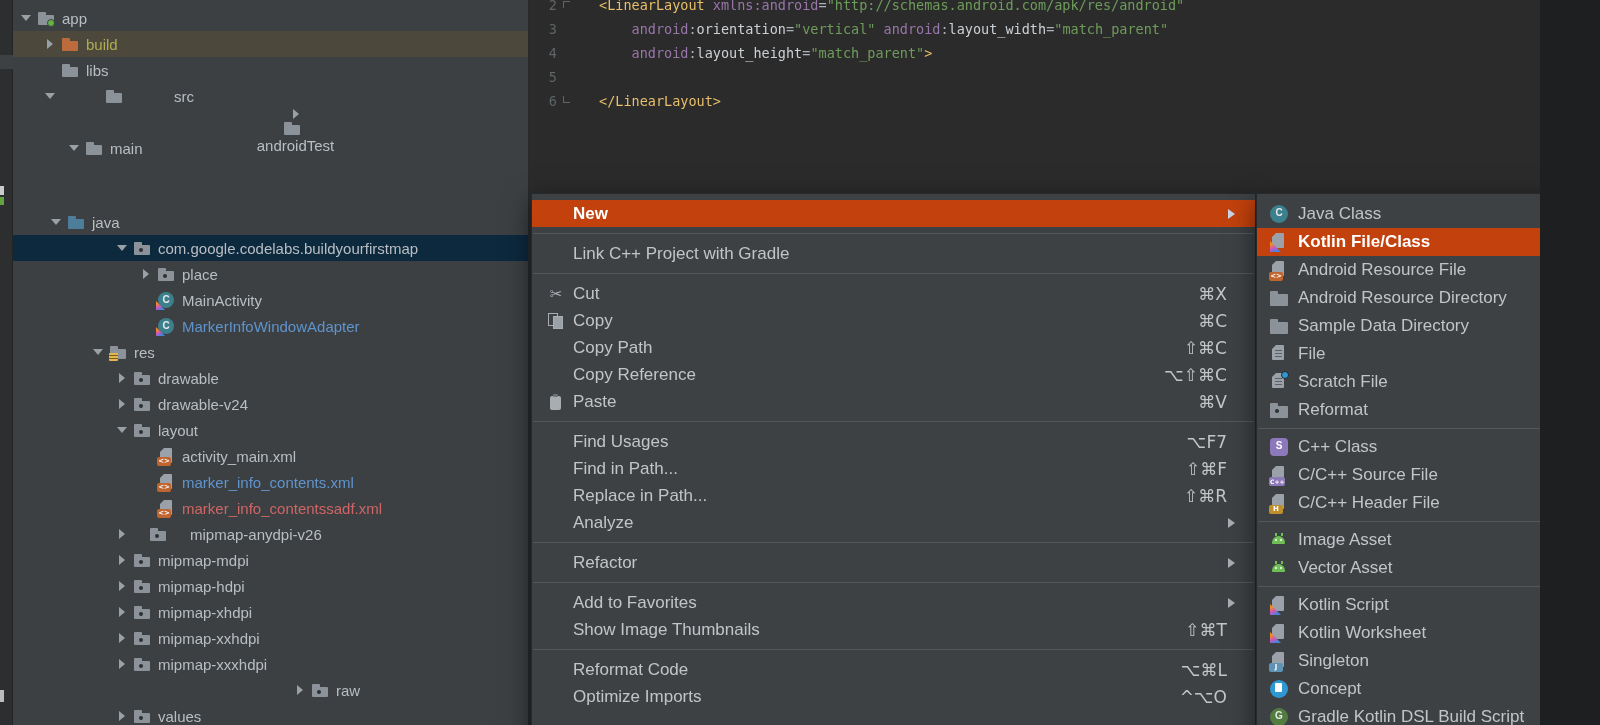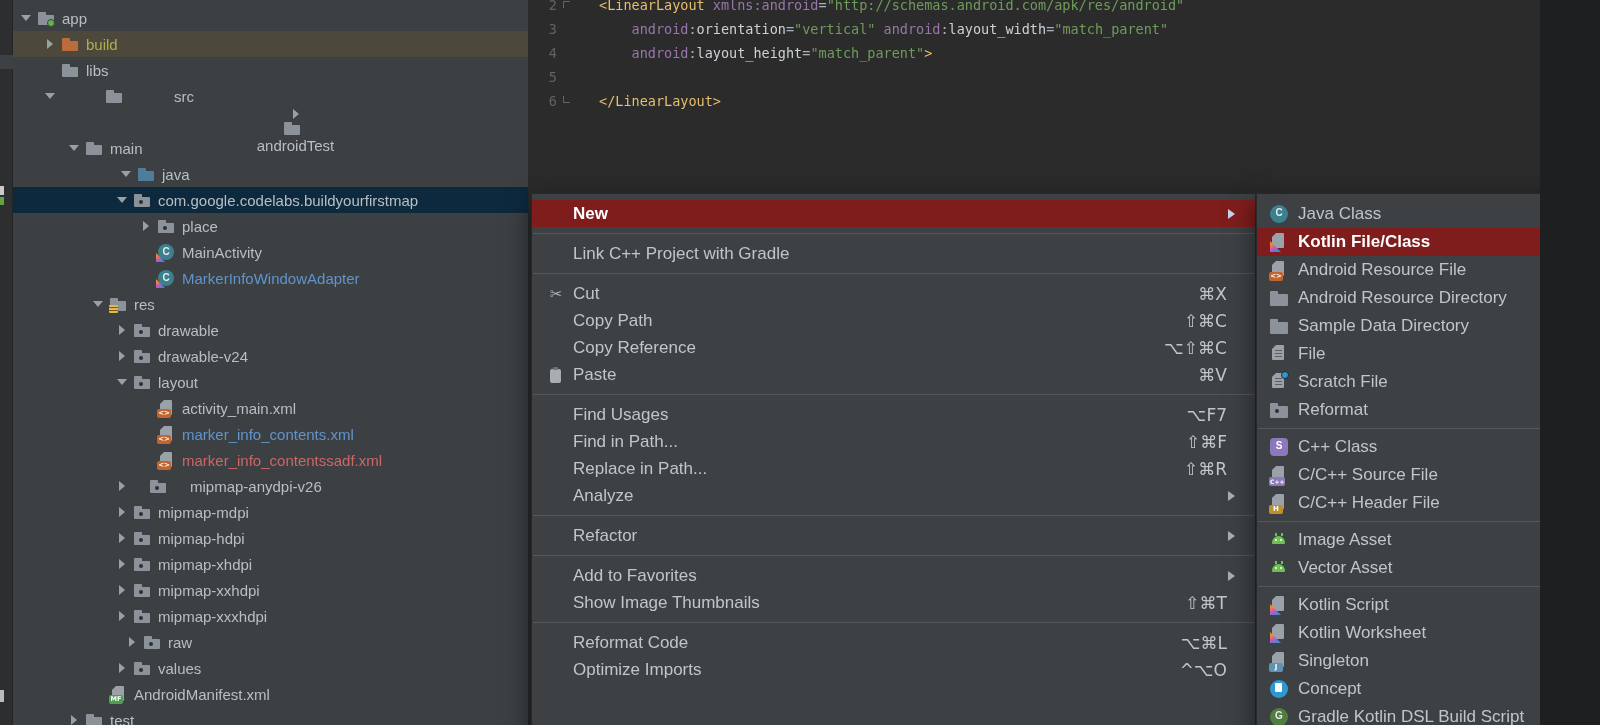"java" div.tree-row { margin-top: none -> 48px; padding-left: 102px -> 32px }
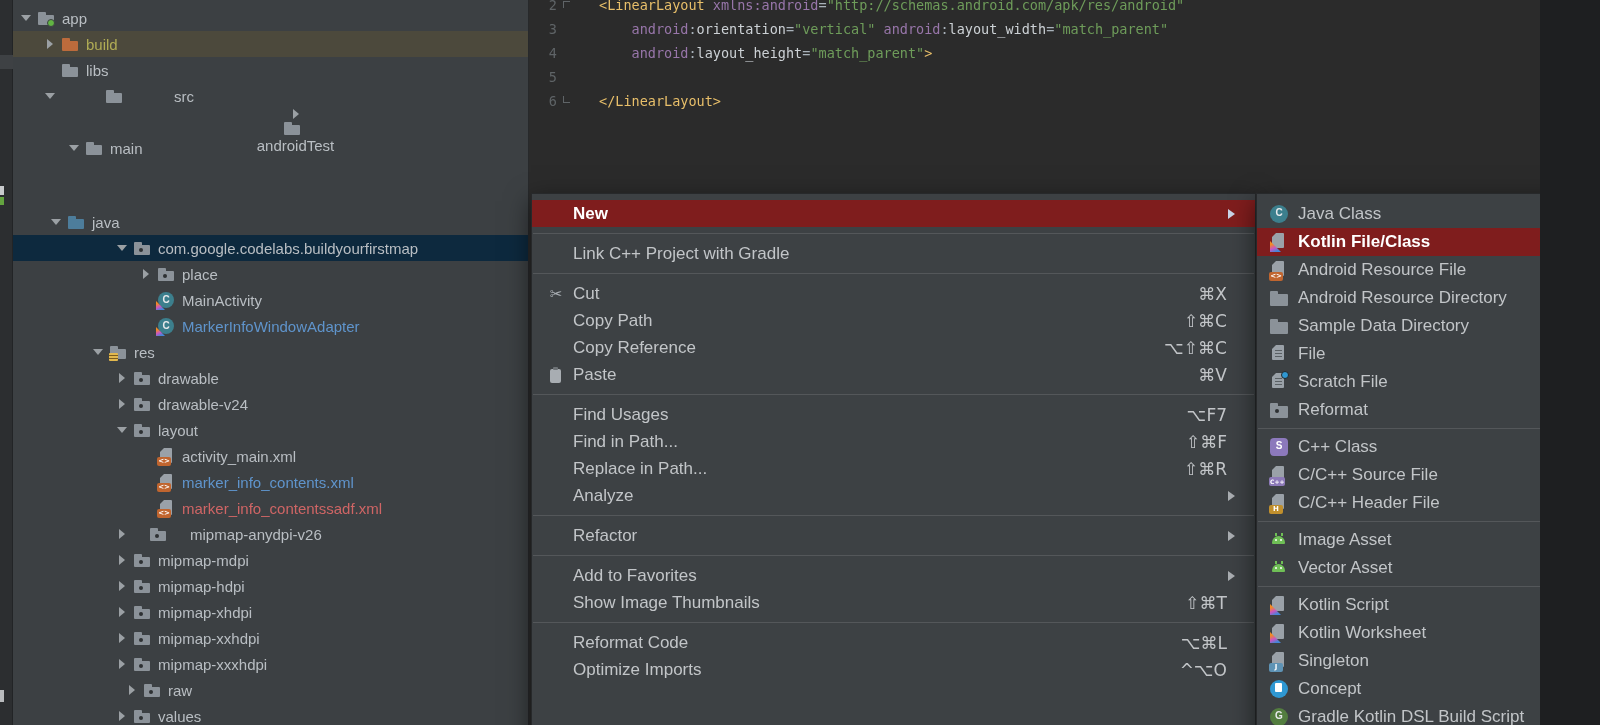"New" .mi.sel,.si.sel { background: #7f1d1d -> #c2410c }
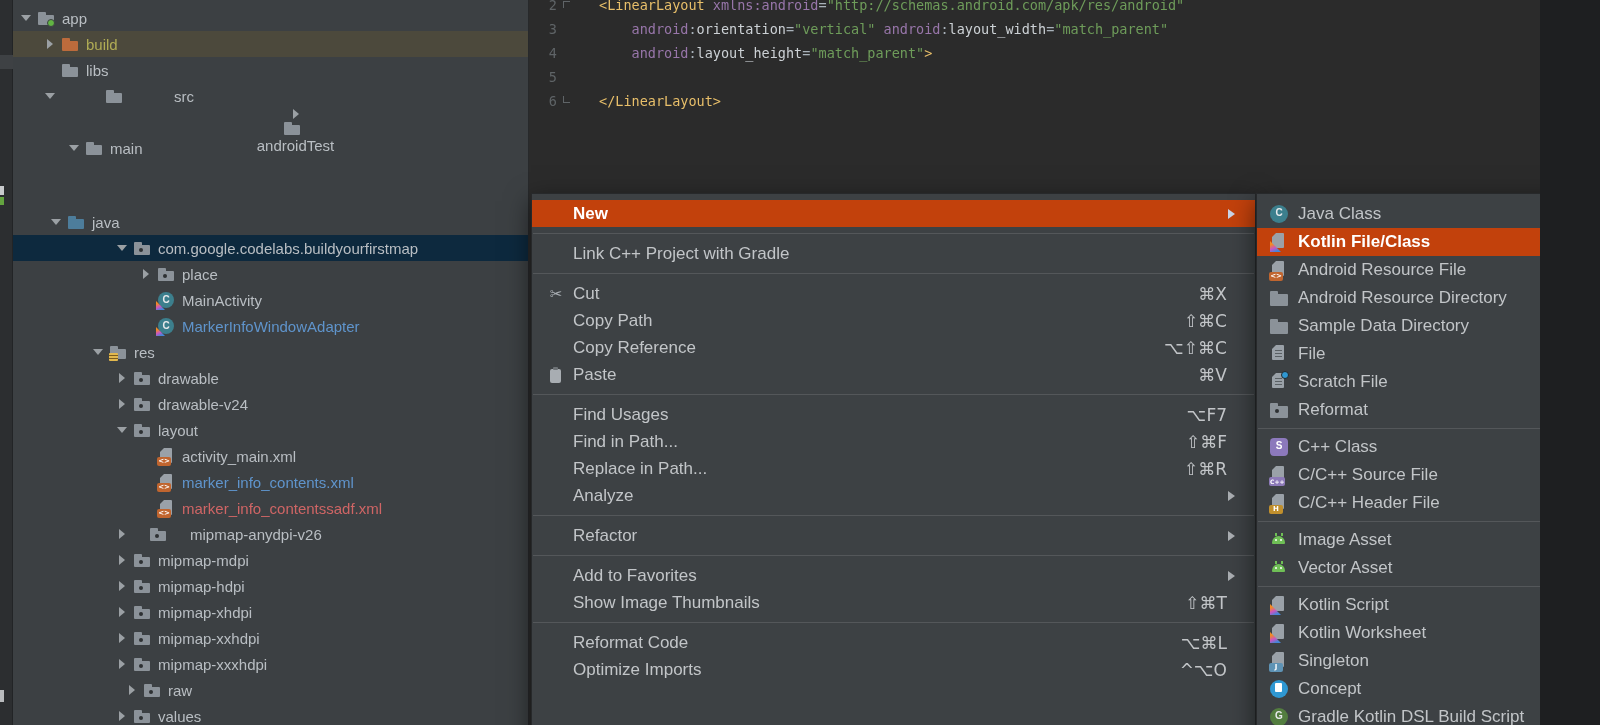"Copy" div.mi { html: none -> <div> <span><span></span></span> <span>Copy</span> <span>⌘C</span> </div> }
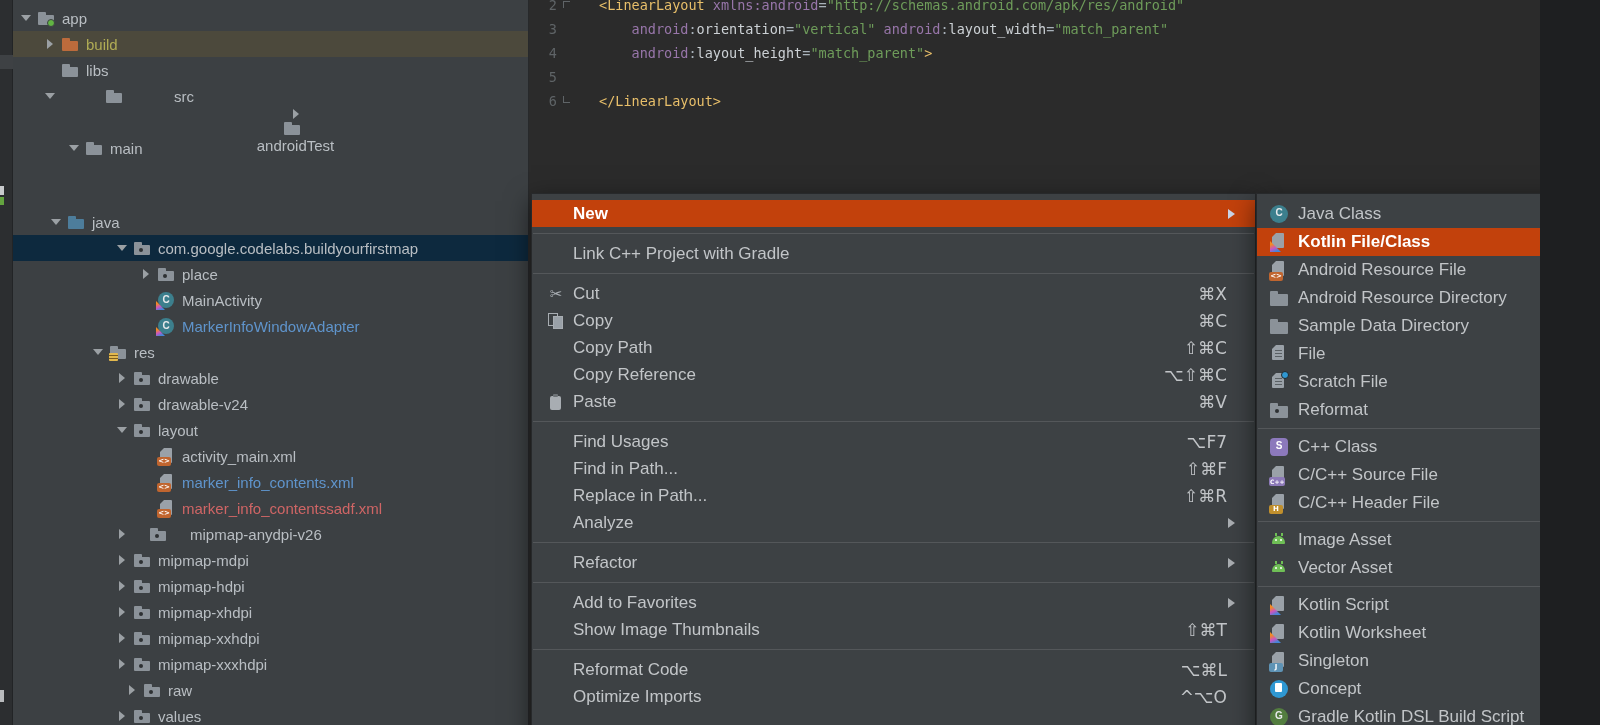"raw" div.tree-row { justify-content: none -> center }
